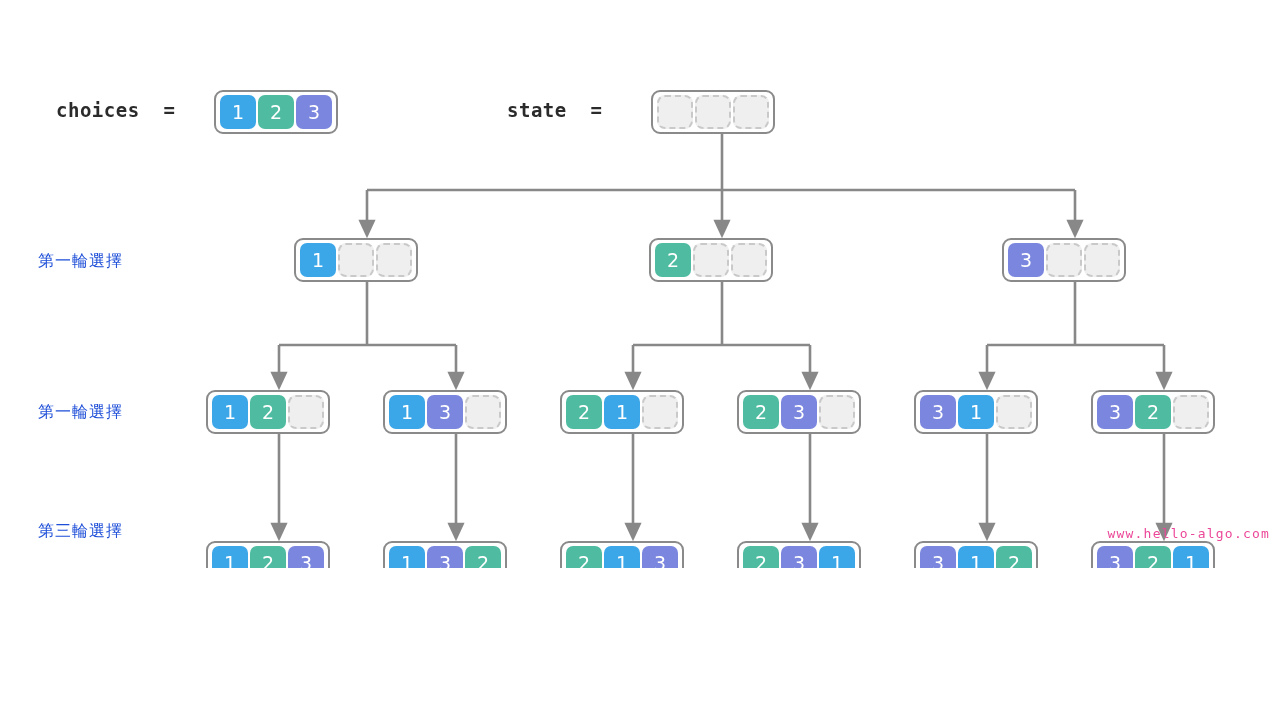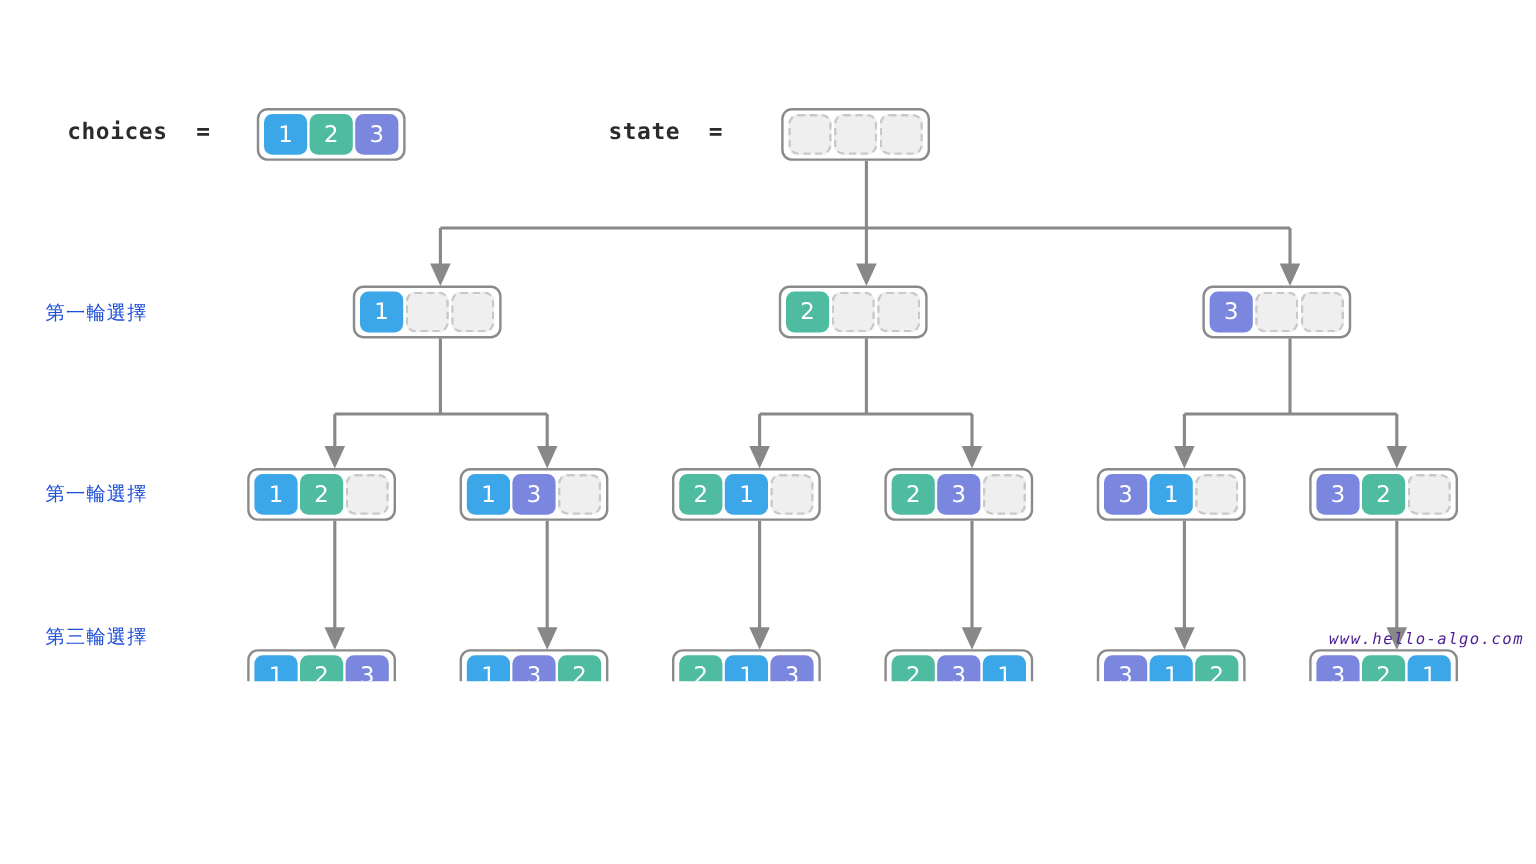"www.hello-algo.com" .watermark { color: #4c1d95 -> #ec4899; font-style: italic -> none }
